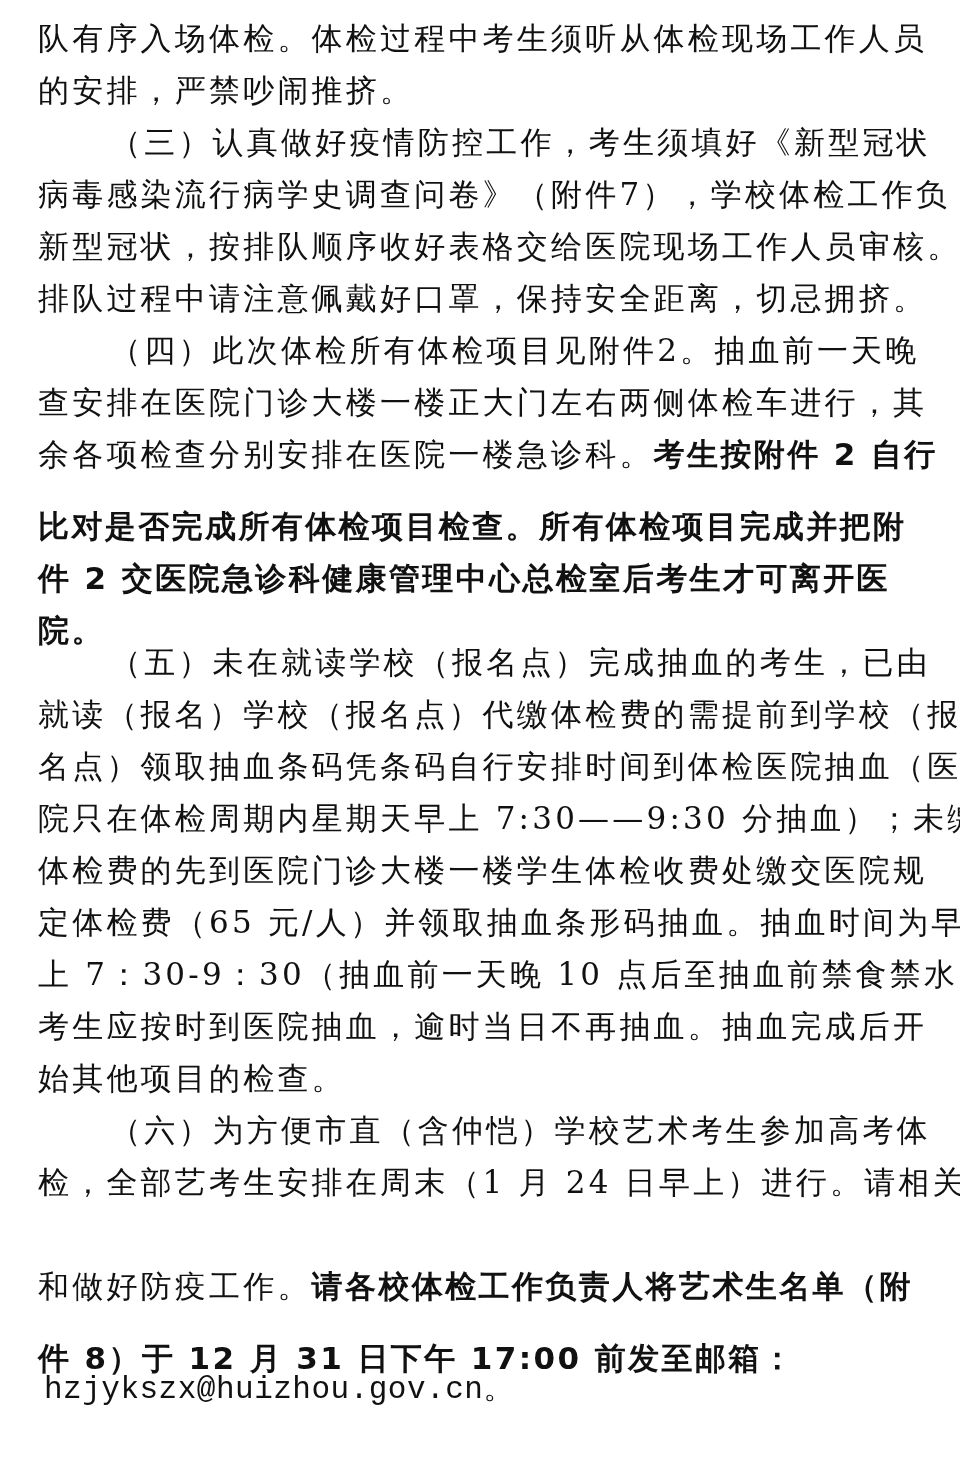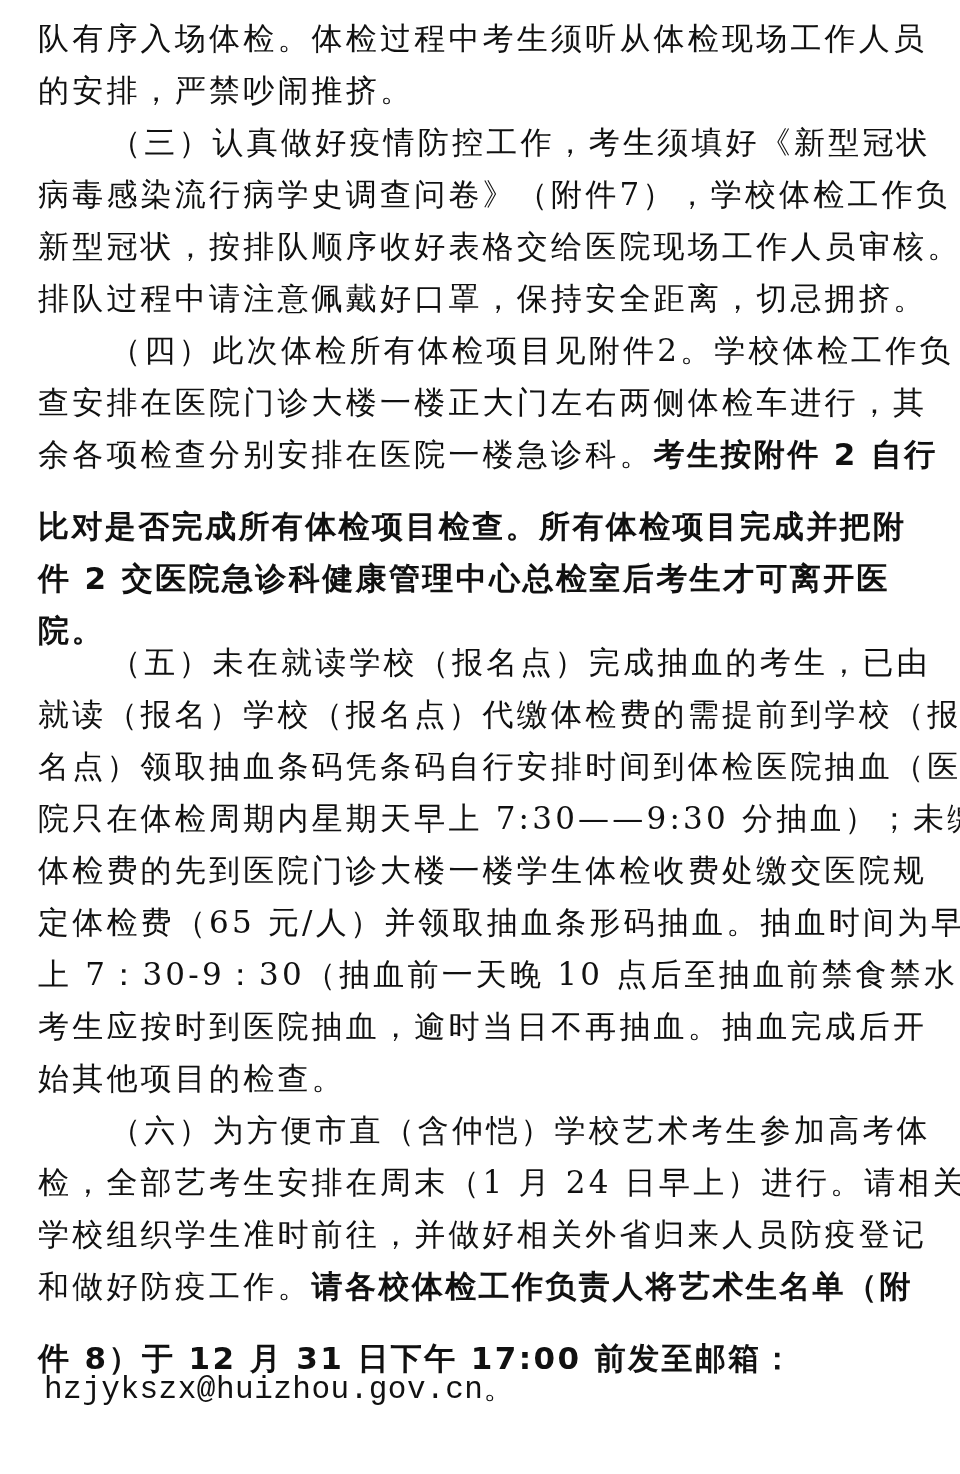"（四）此次体检所有体检项目见附件2。学校体检工作负" span { text: 学校体检工作负 -> 抽血前一天晚 }
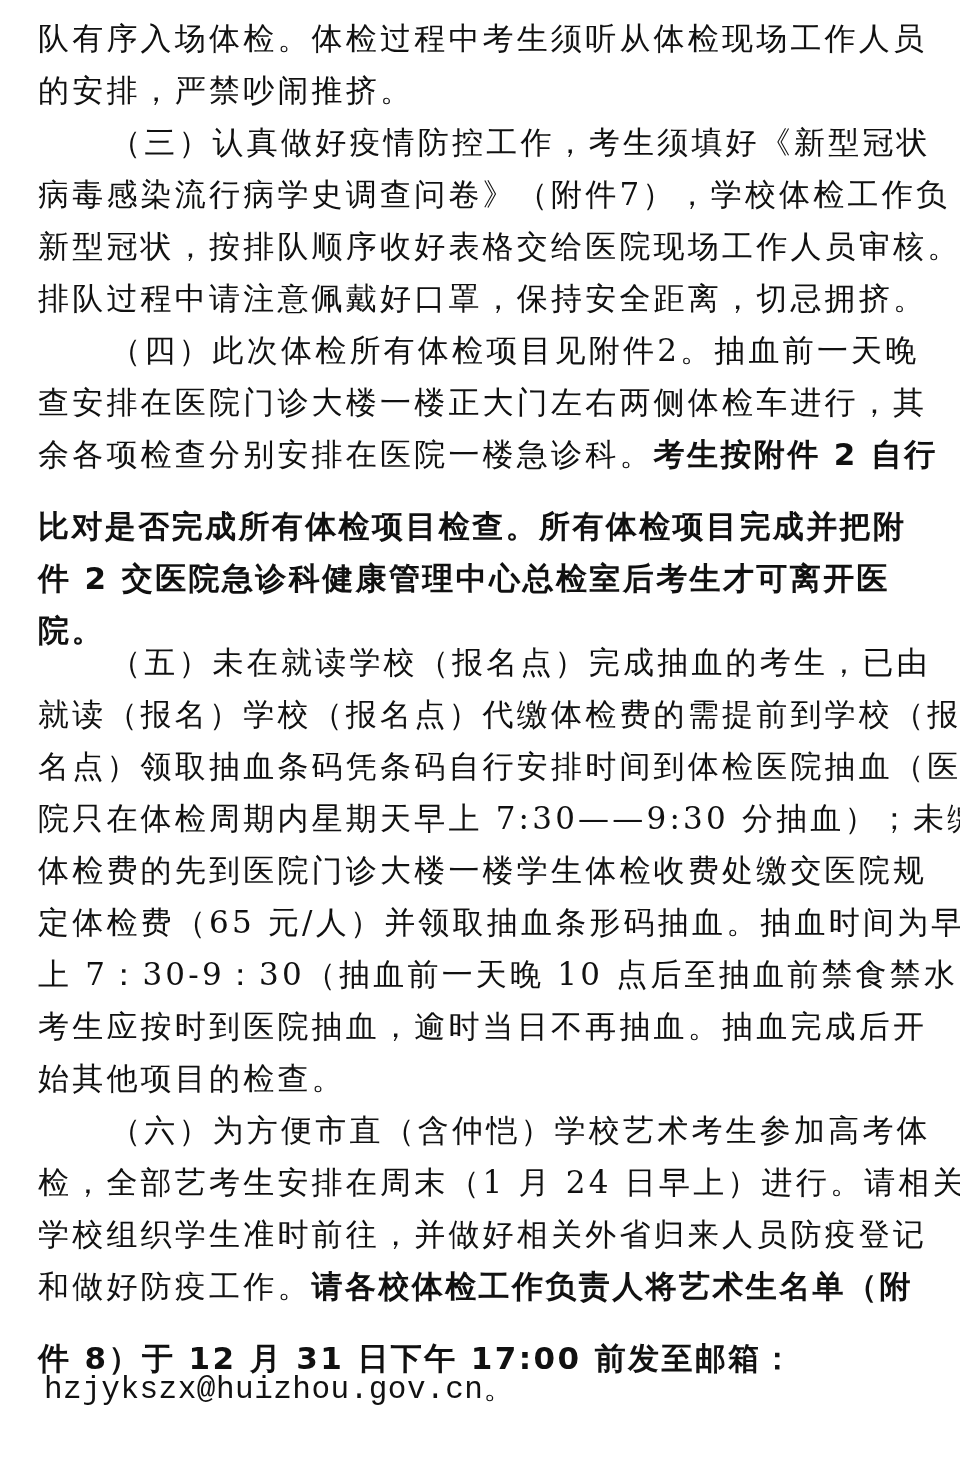"学校组织学生准时前往，并做好相关外省归来人员防疫登记" div.line { html: <div><span>学校组织学生准时前往，并做好相关外省归来人员防疫登记</span></div> -> none }
